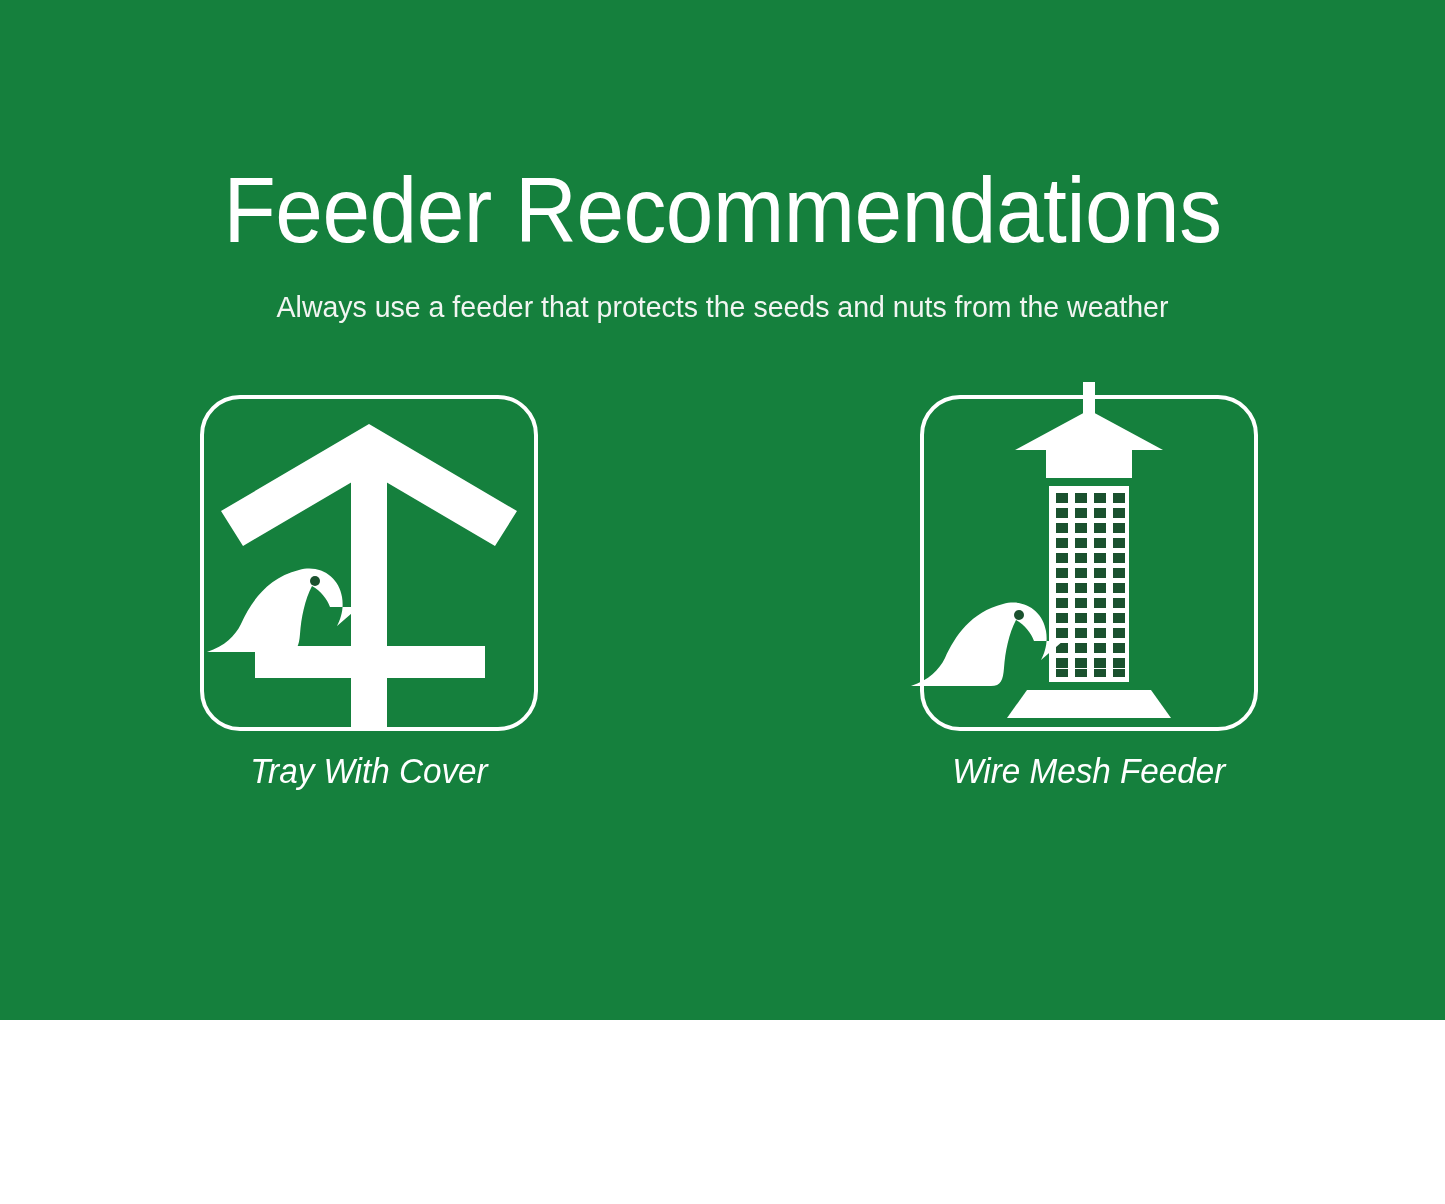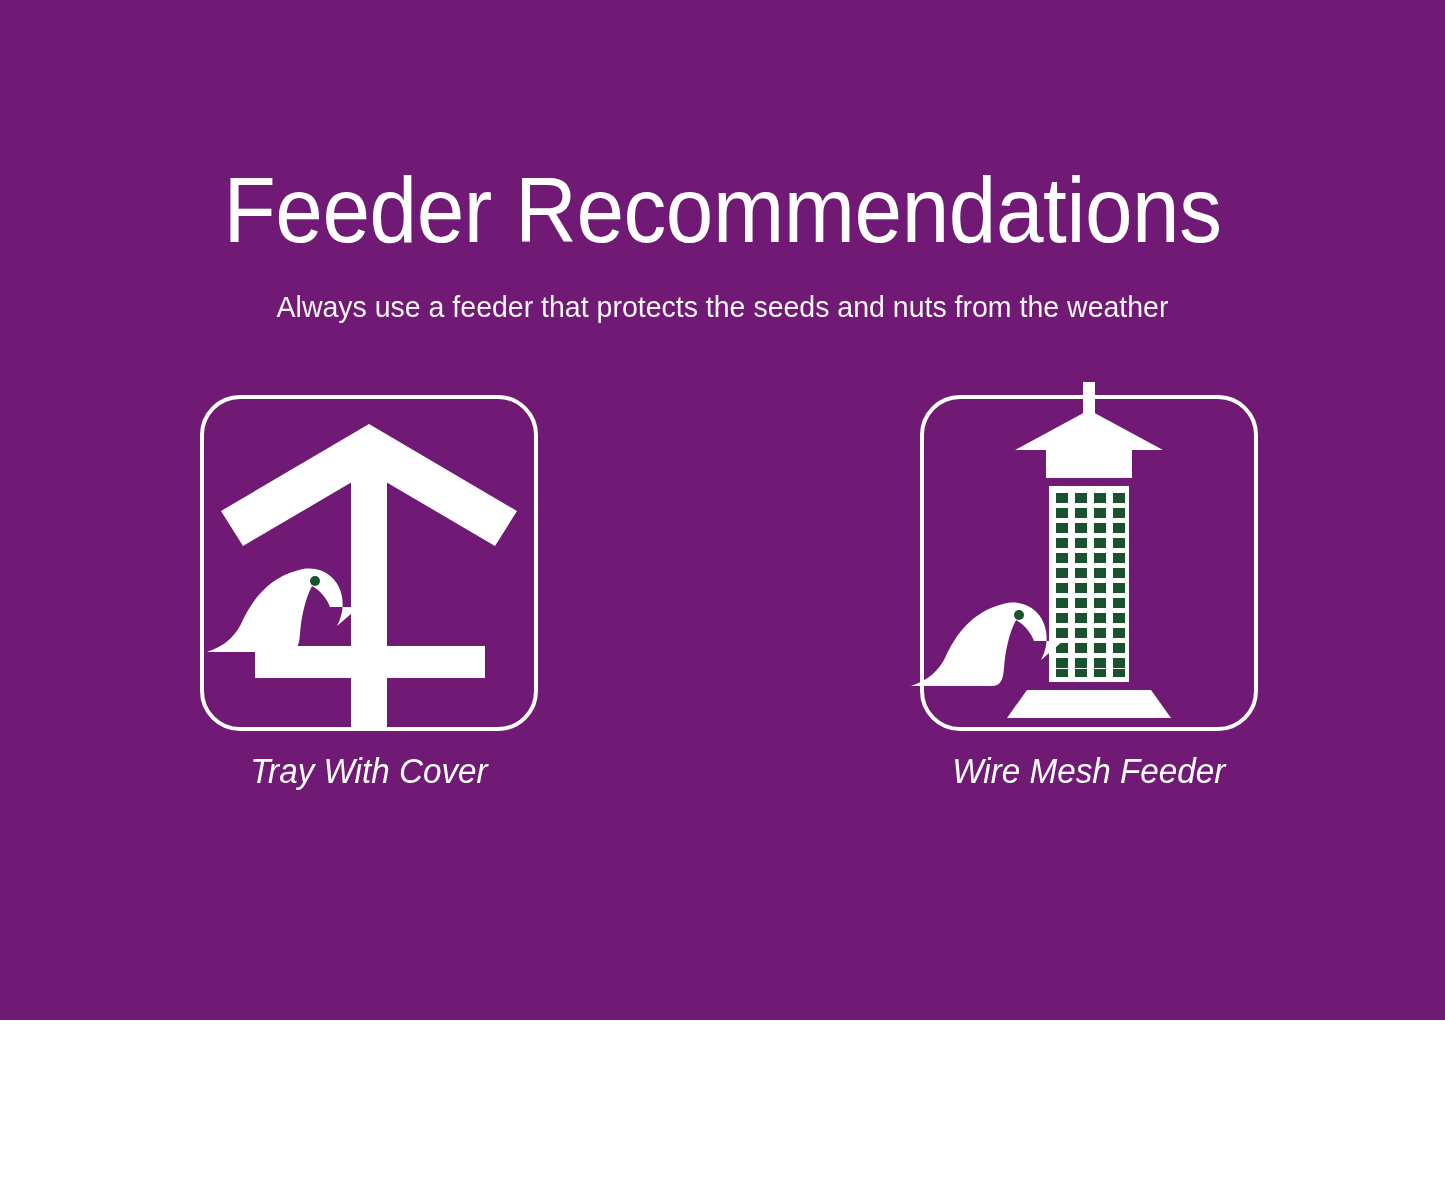"Feeder Recommendations" .hero { background: #701a75 -> #15803d }
